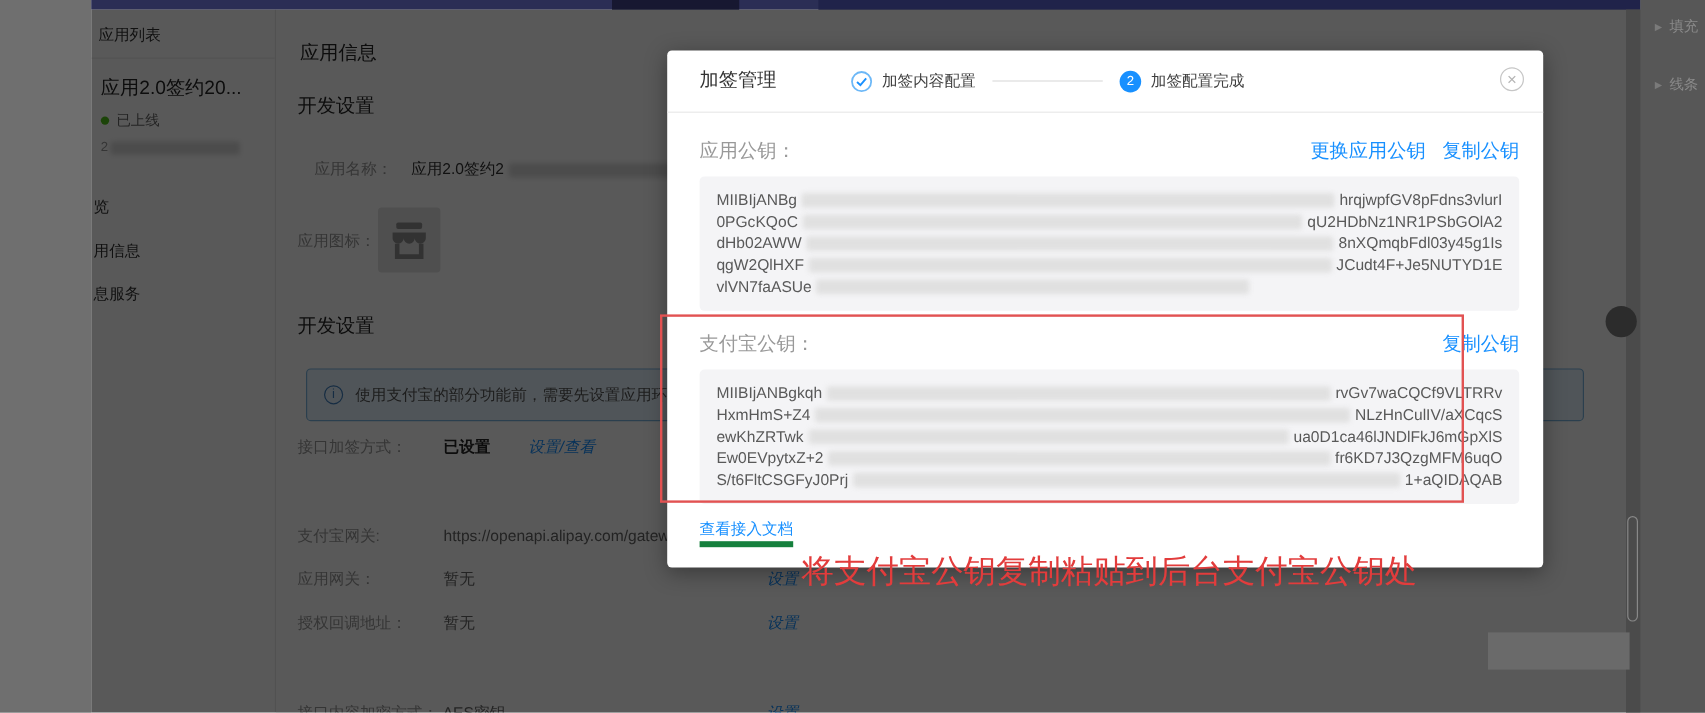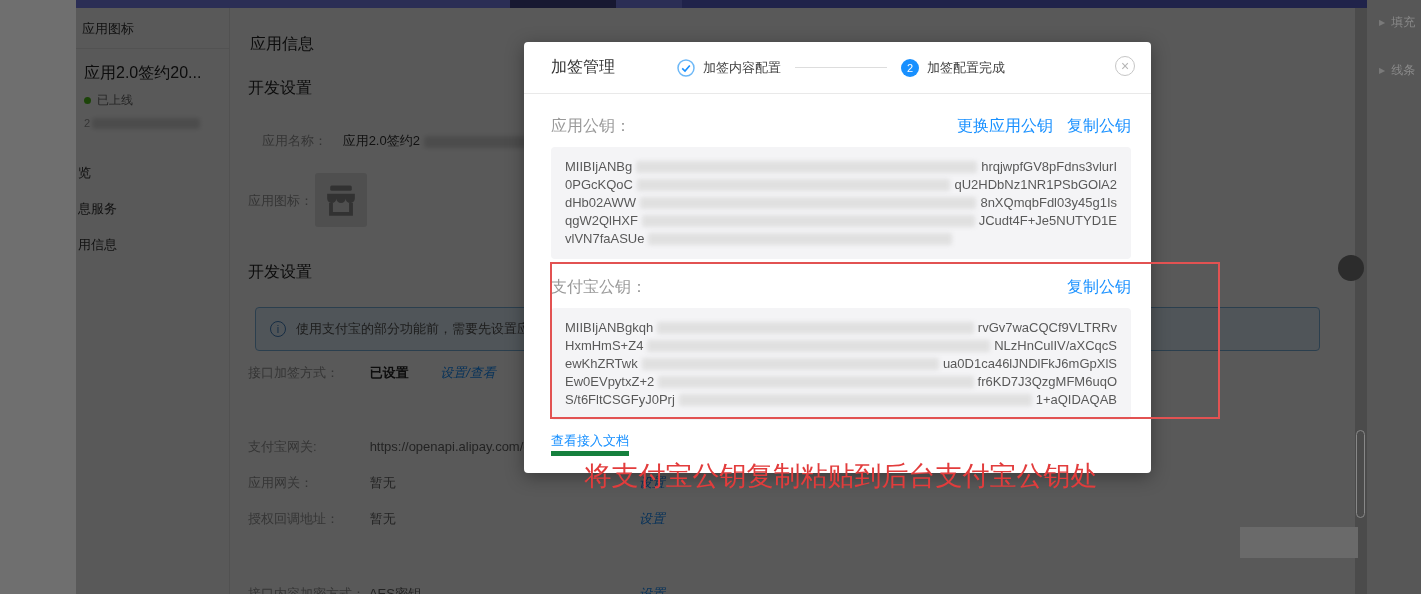"应用图标" div.sb-head { text: 图标 -> 列表 }
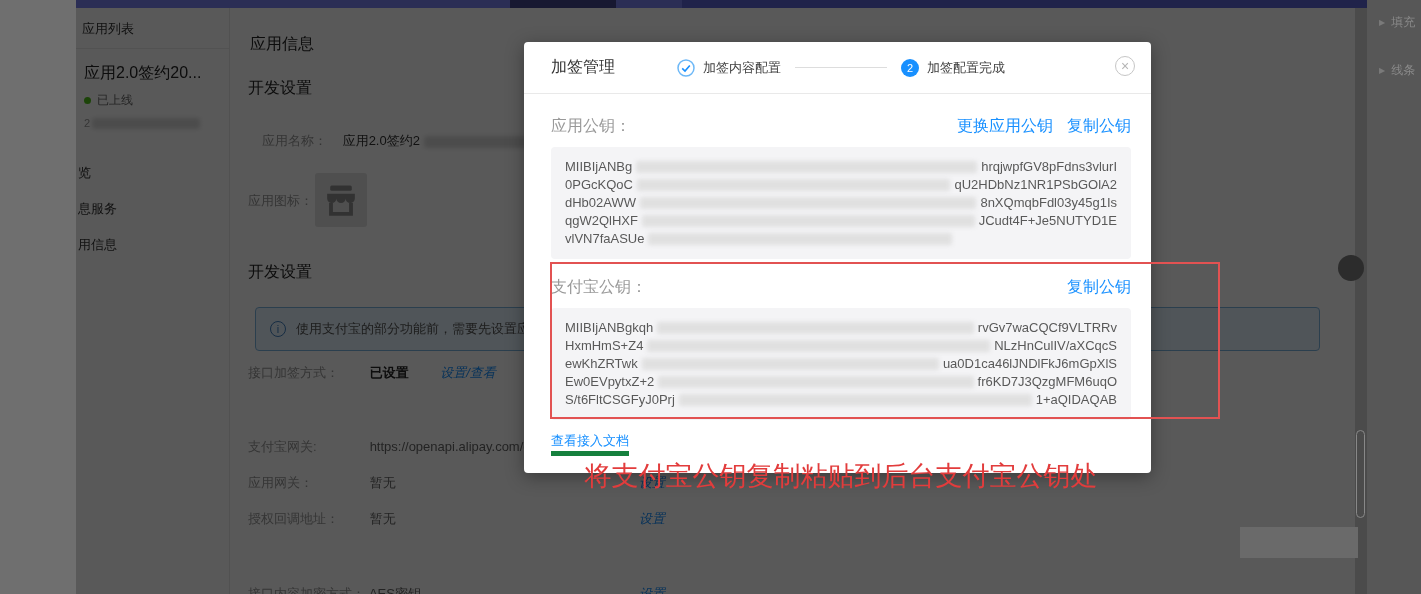"加签管理" .modal { left: 524px -> 556px; width: 627px -> 730px }
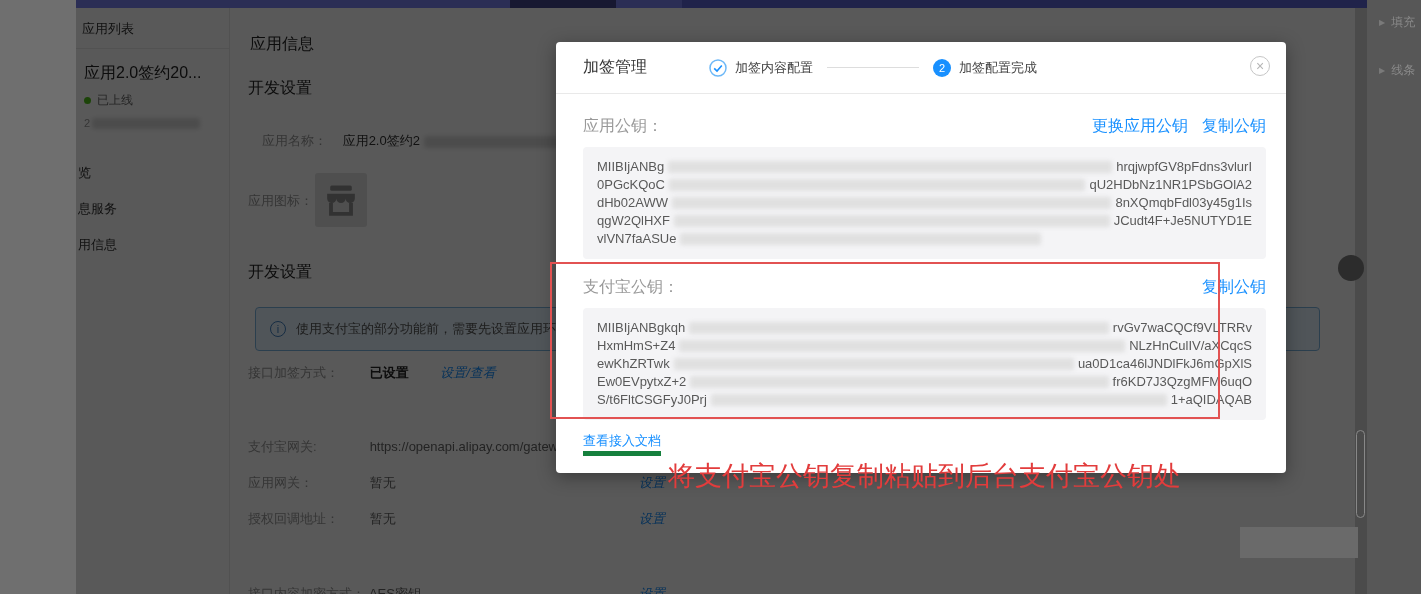"息服务" div.sb-item { order: before "用信息" -> after "用信息" }
